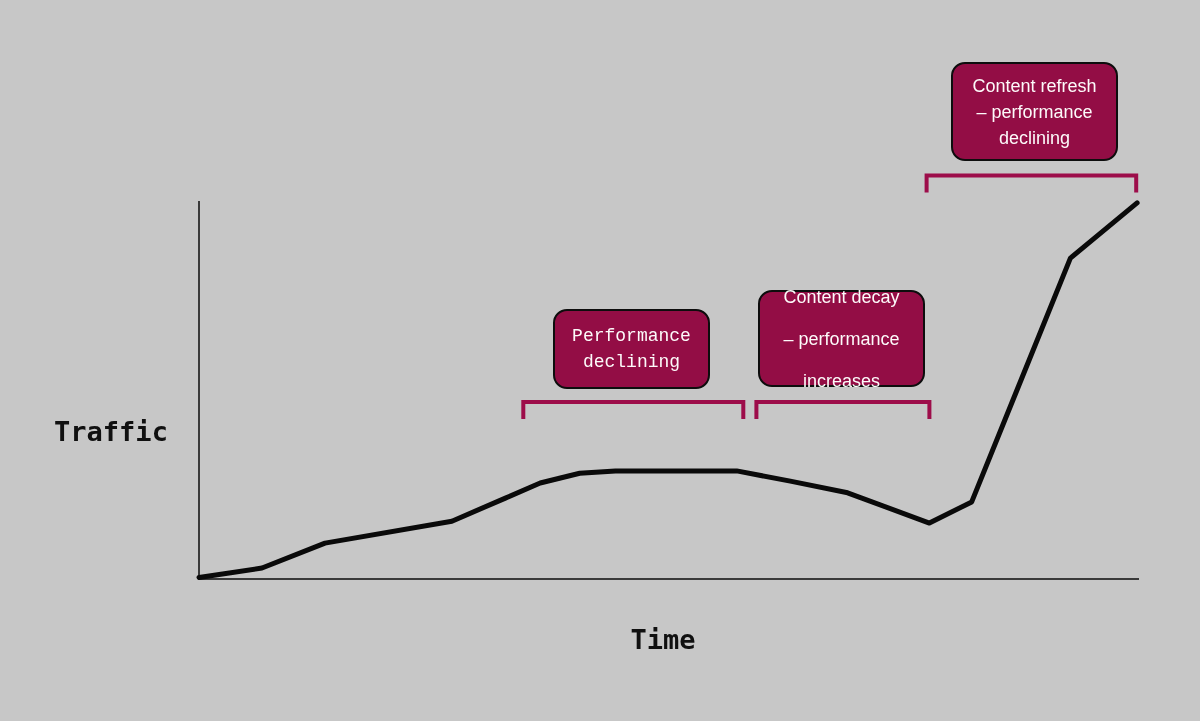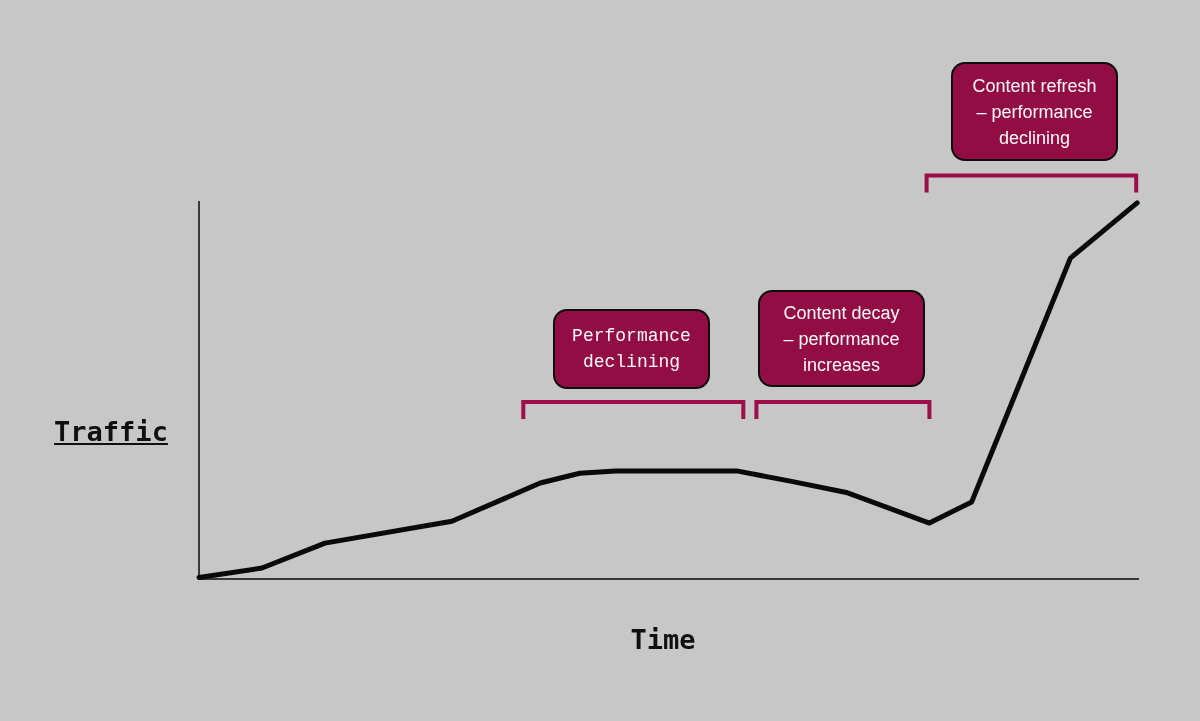"Content decay" .box-decay { gap: none -> 16px }
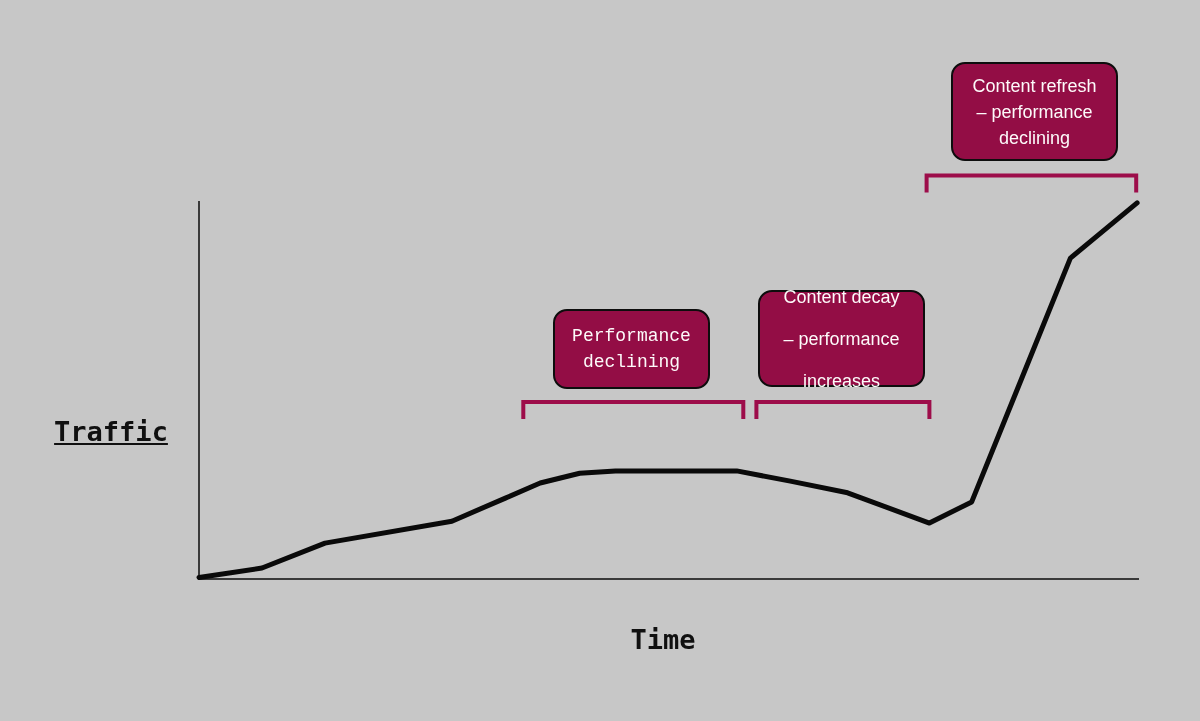"Traffic" .ylabel { text-decoration: underline -> none }
